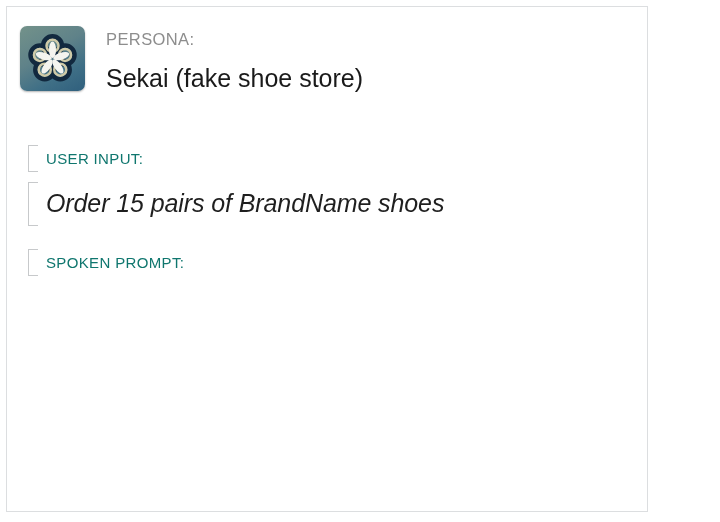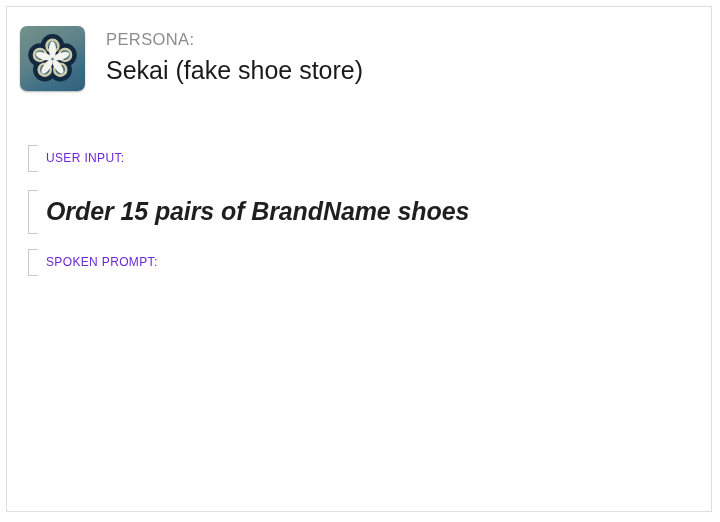"PERSONA:" .card { width: 706px -> 642px }
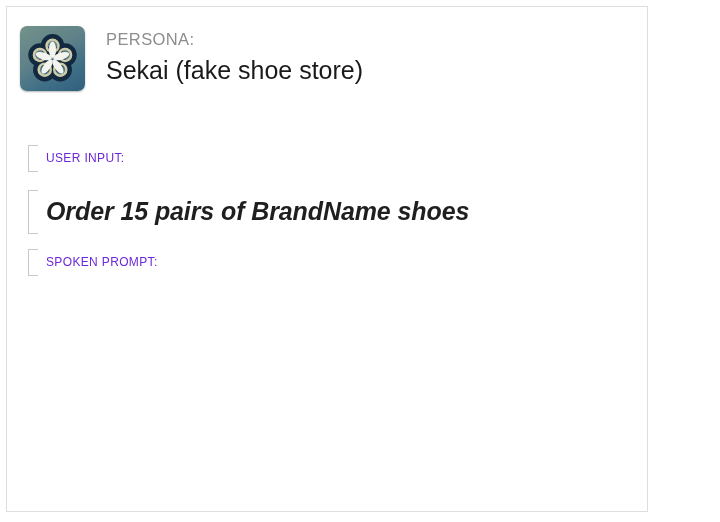"Sekai (fake shoe store)" .persona-name { margin-top: 3px -> 11px }
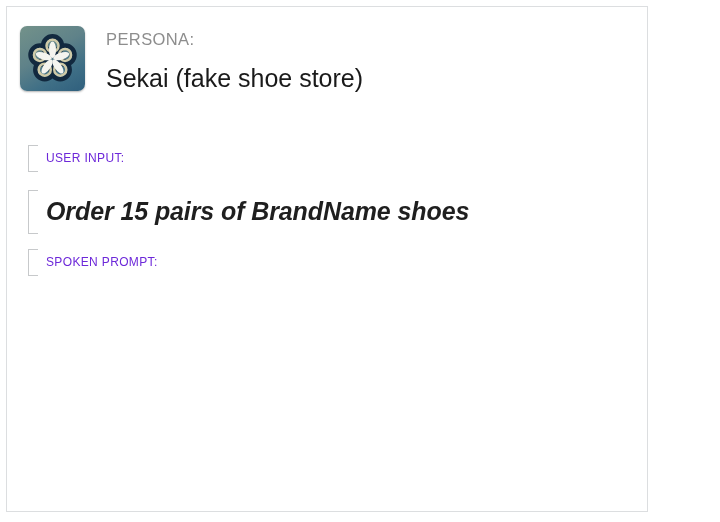"USER INPUT:" .label-text { color: #6d28d9 -> #0f766e; font-size: 12px -> 15px }
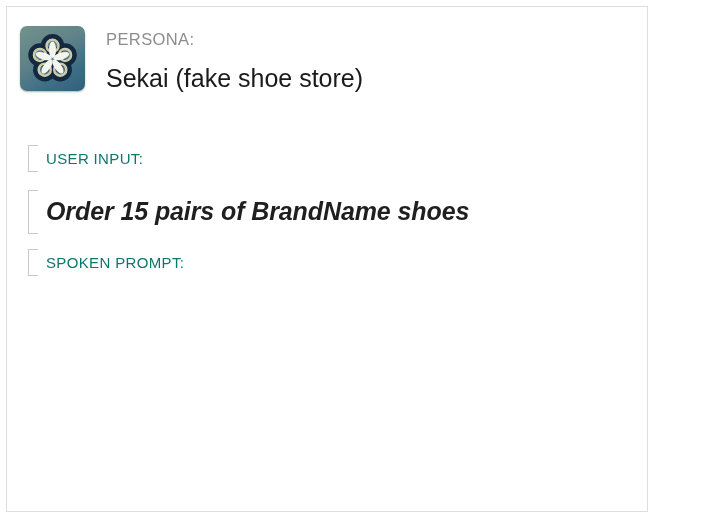"Order 15 pairs of BrandName" .bracket-body { font-weight: bold -> none; margin-top: 18px -> 10px }
